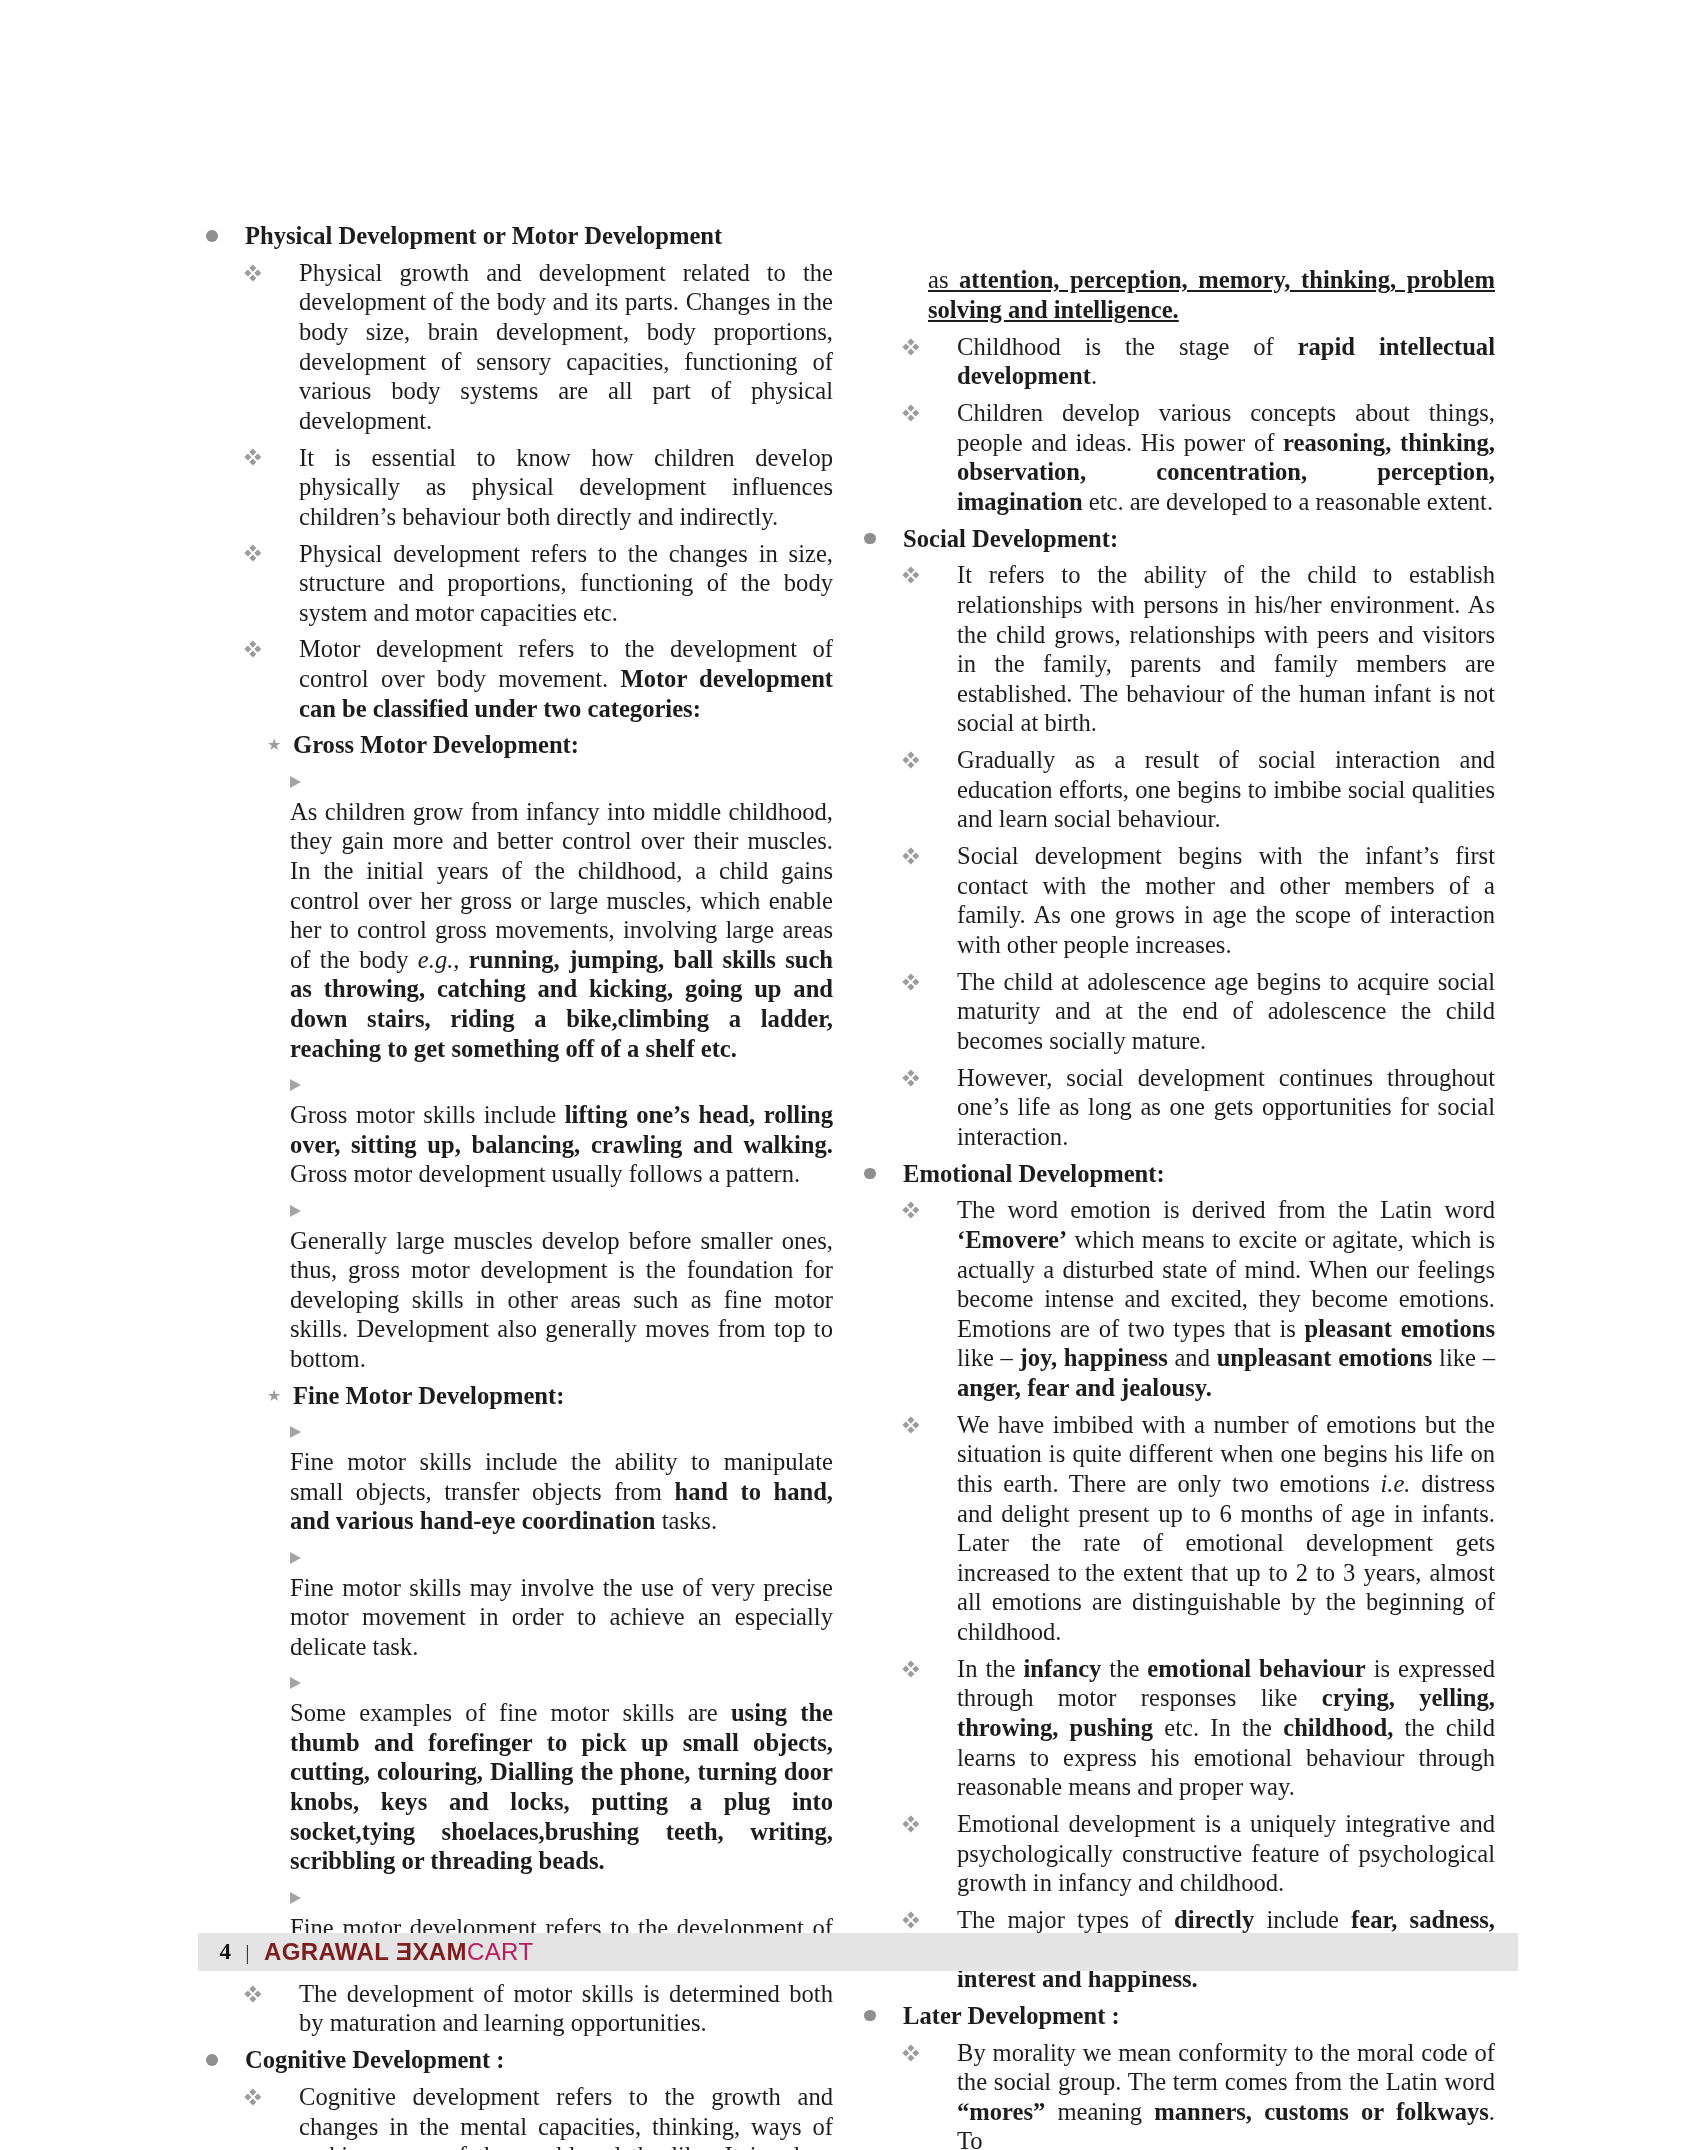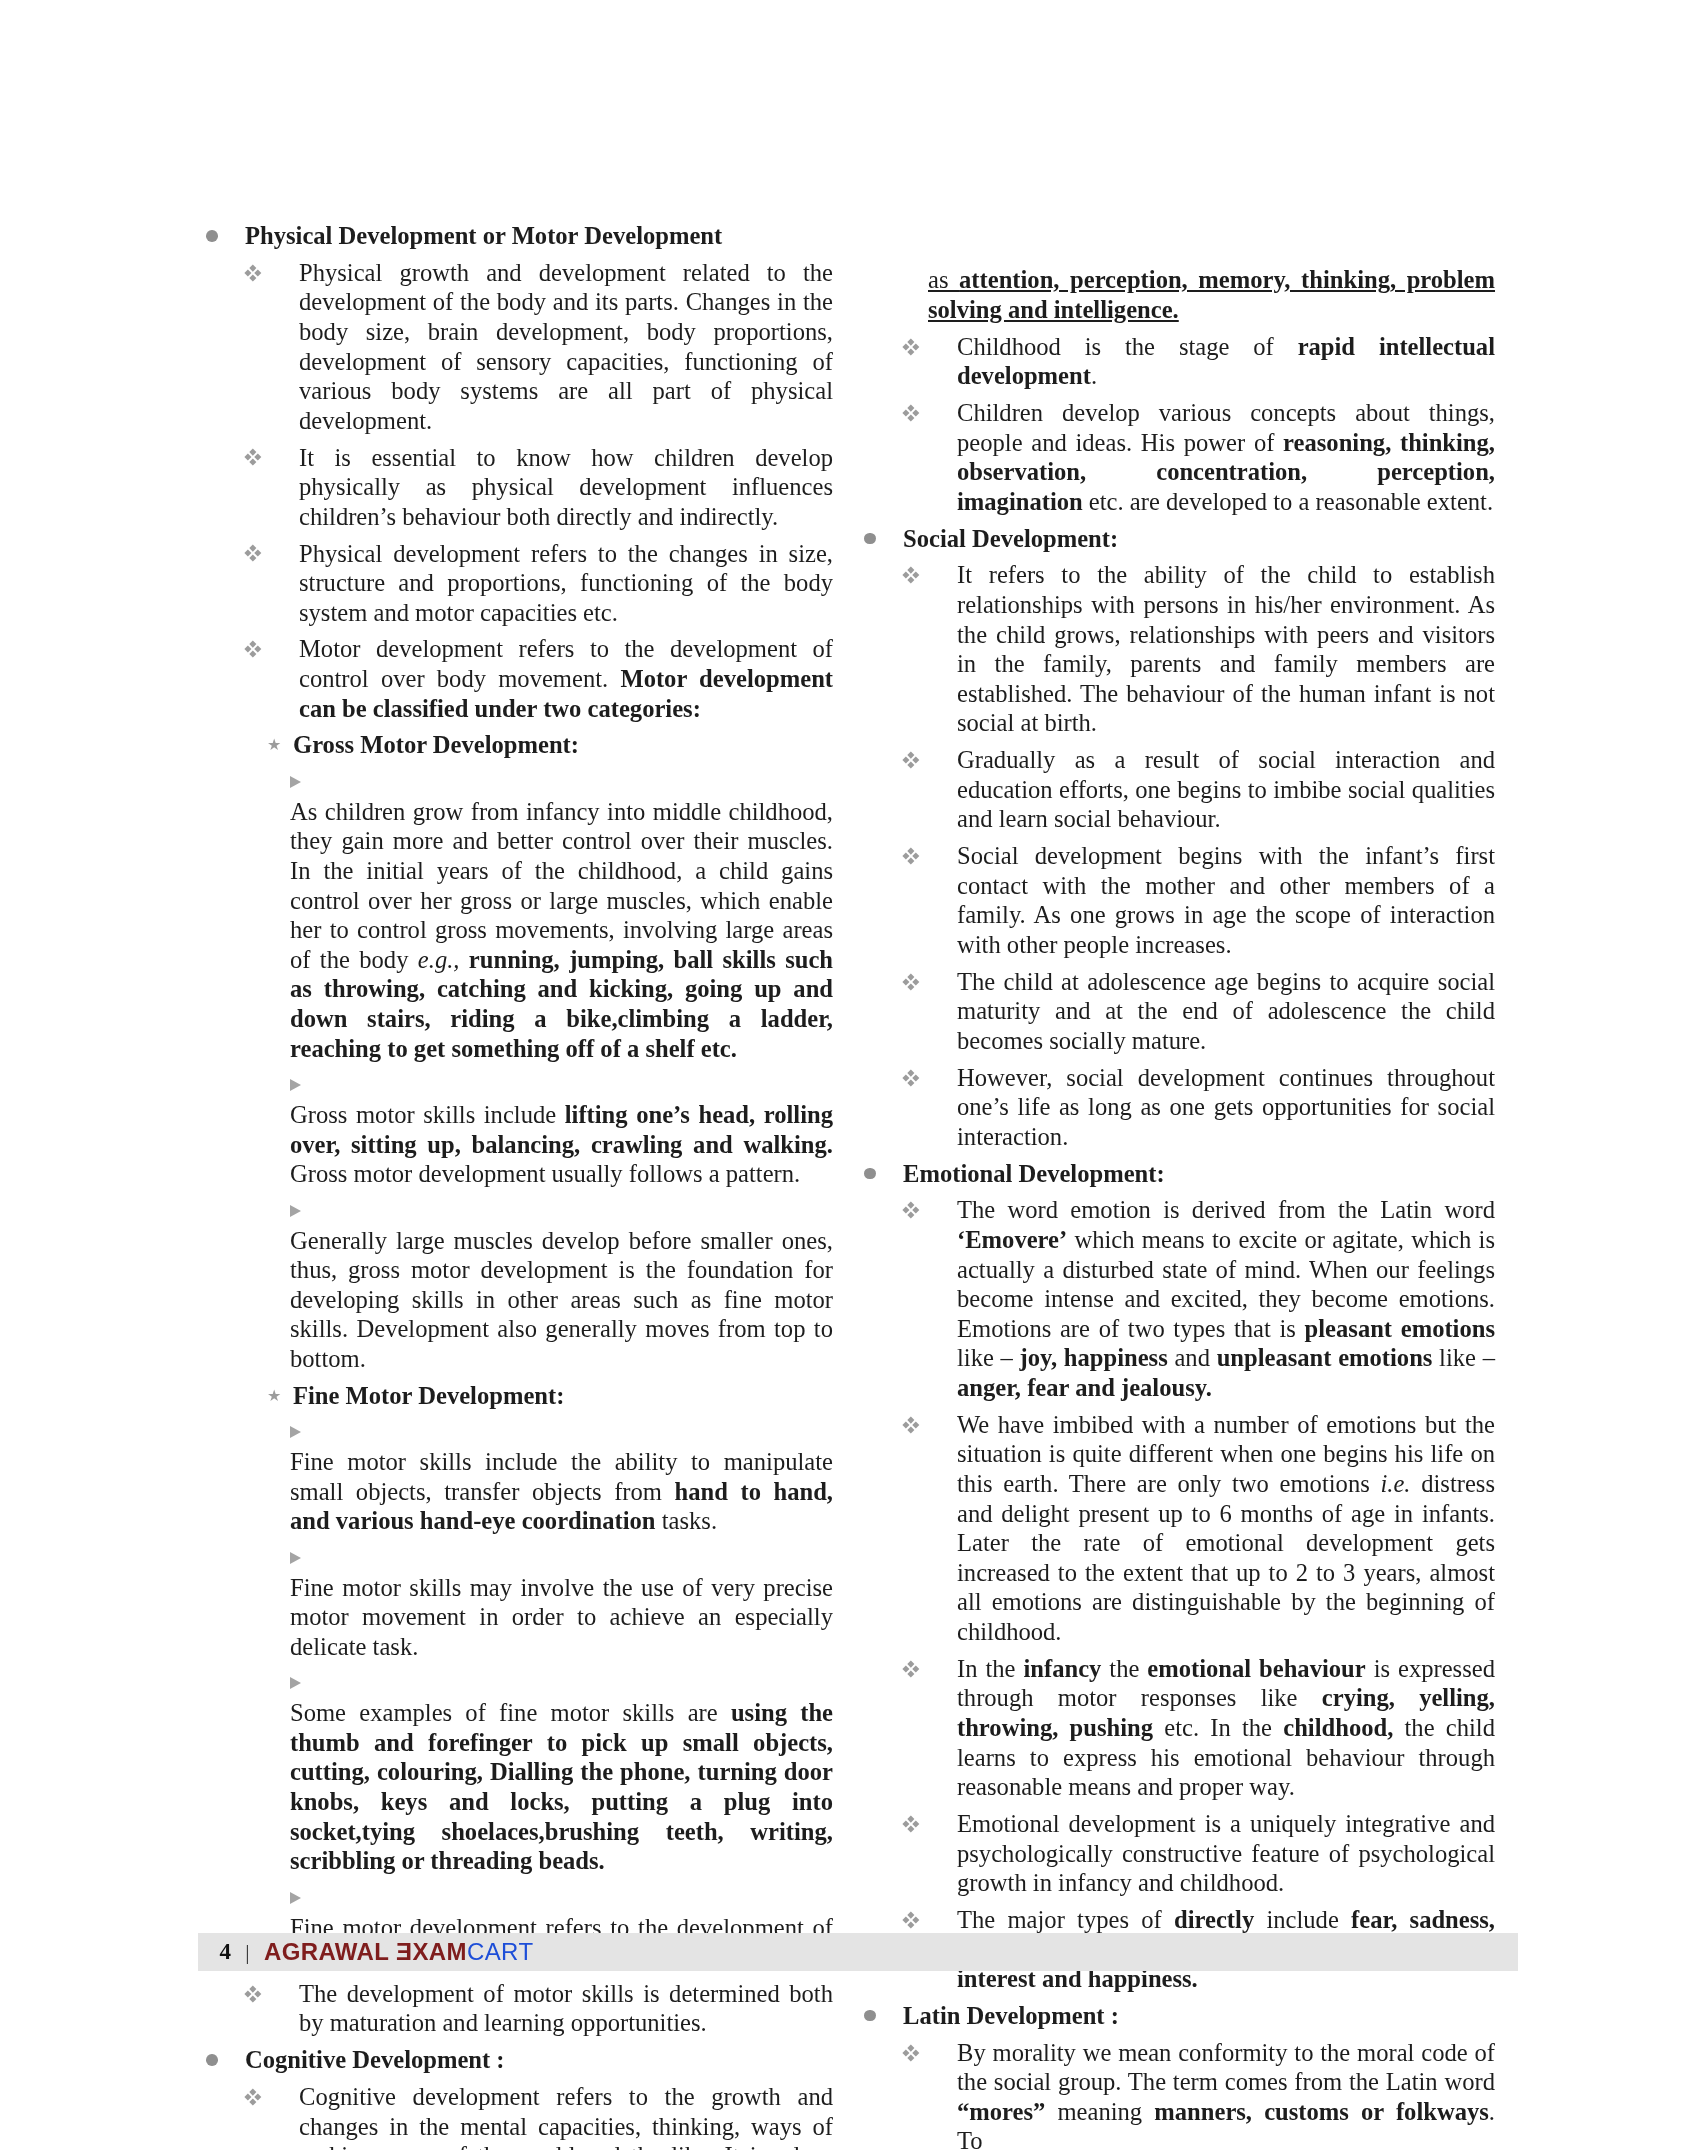"CART" .brand-l { color: #1d4ed8 -> #be185d }
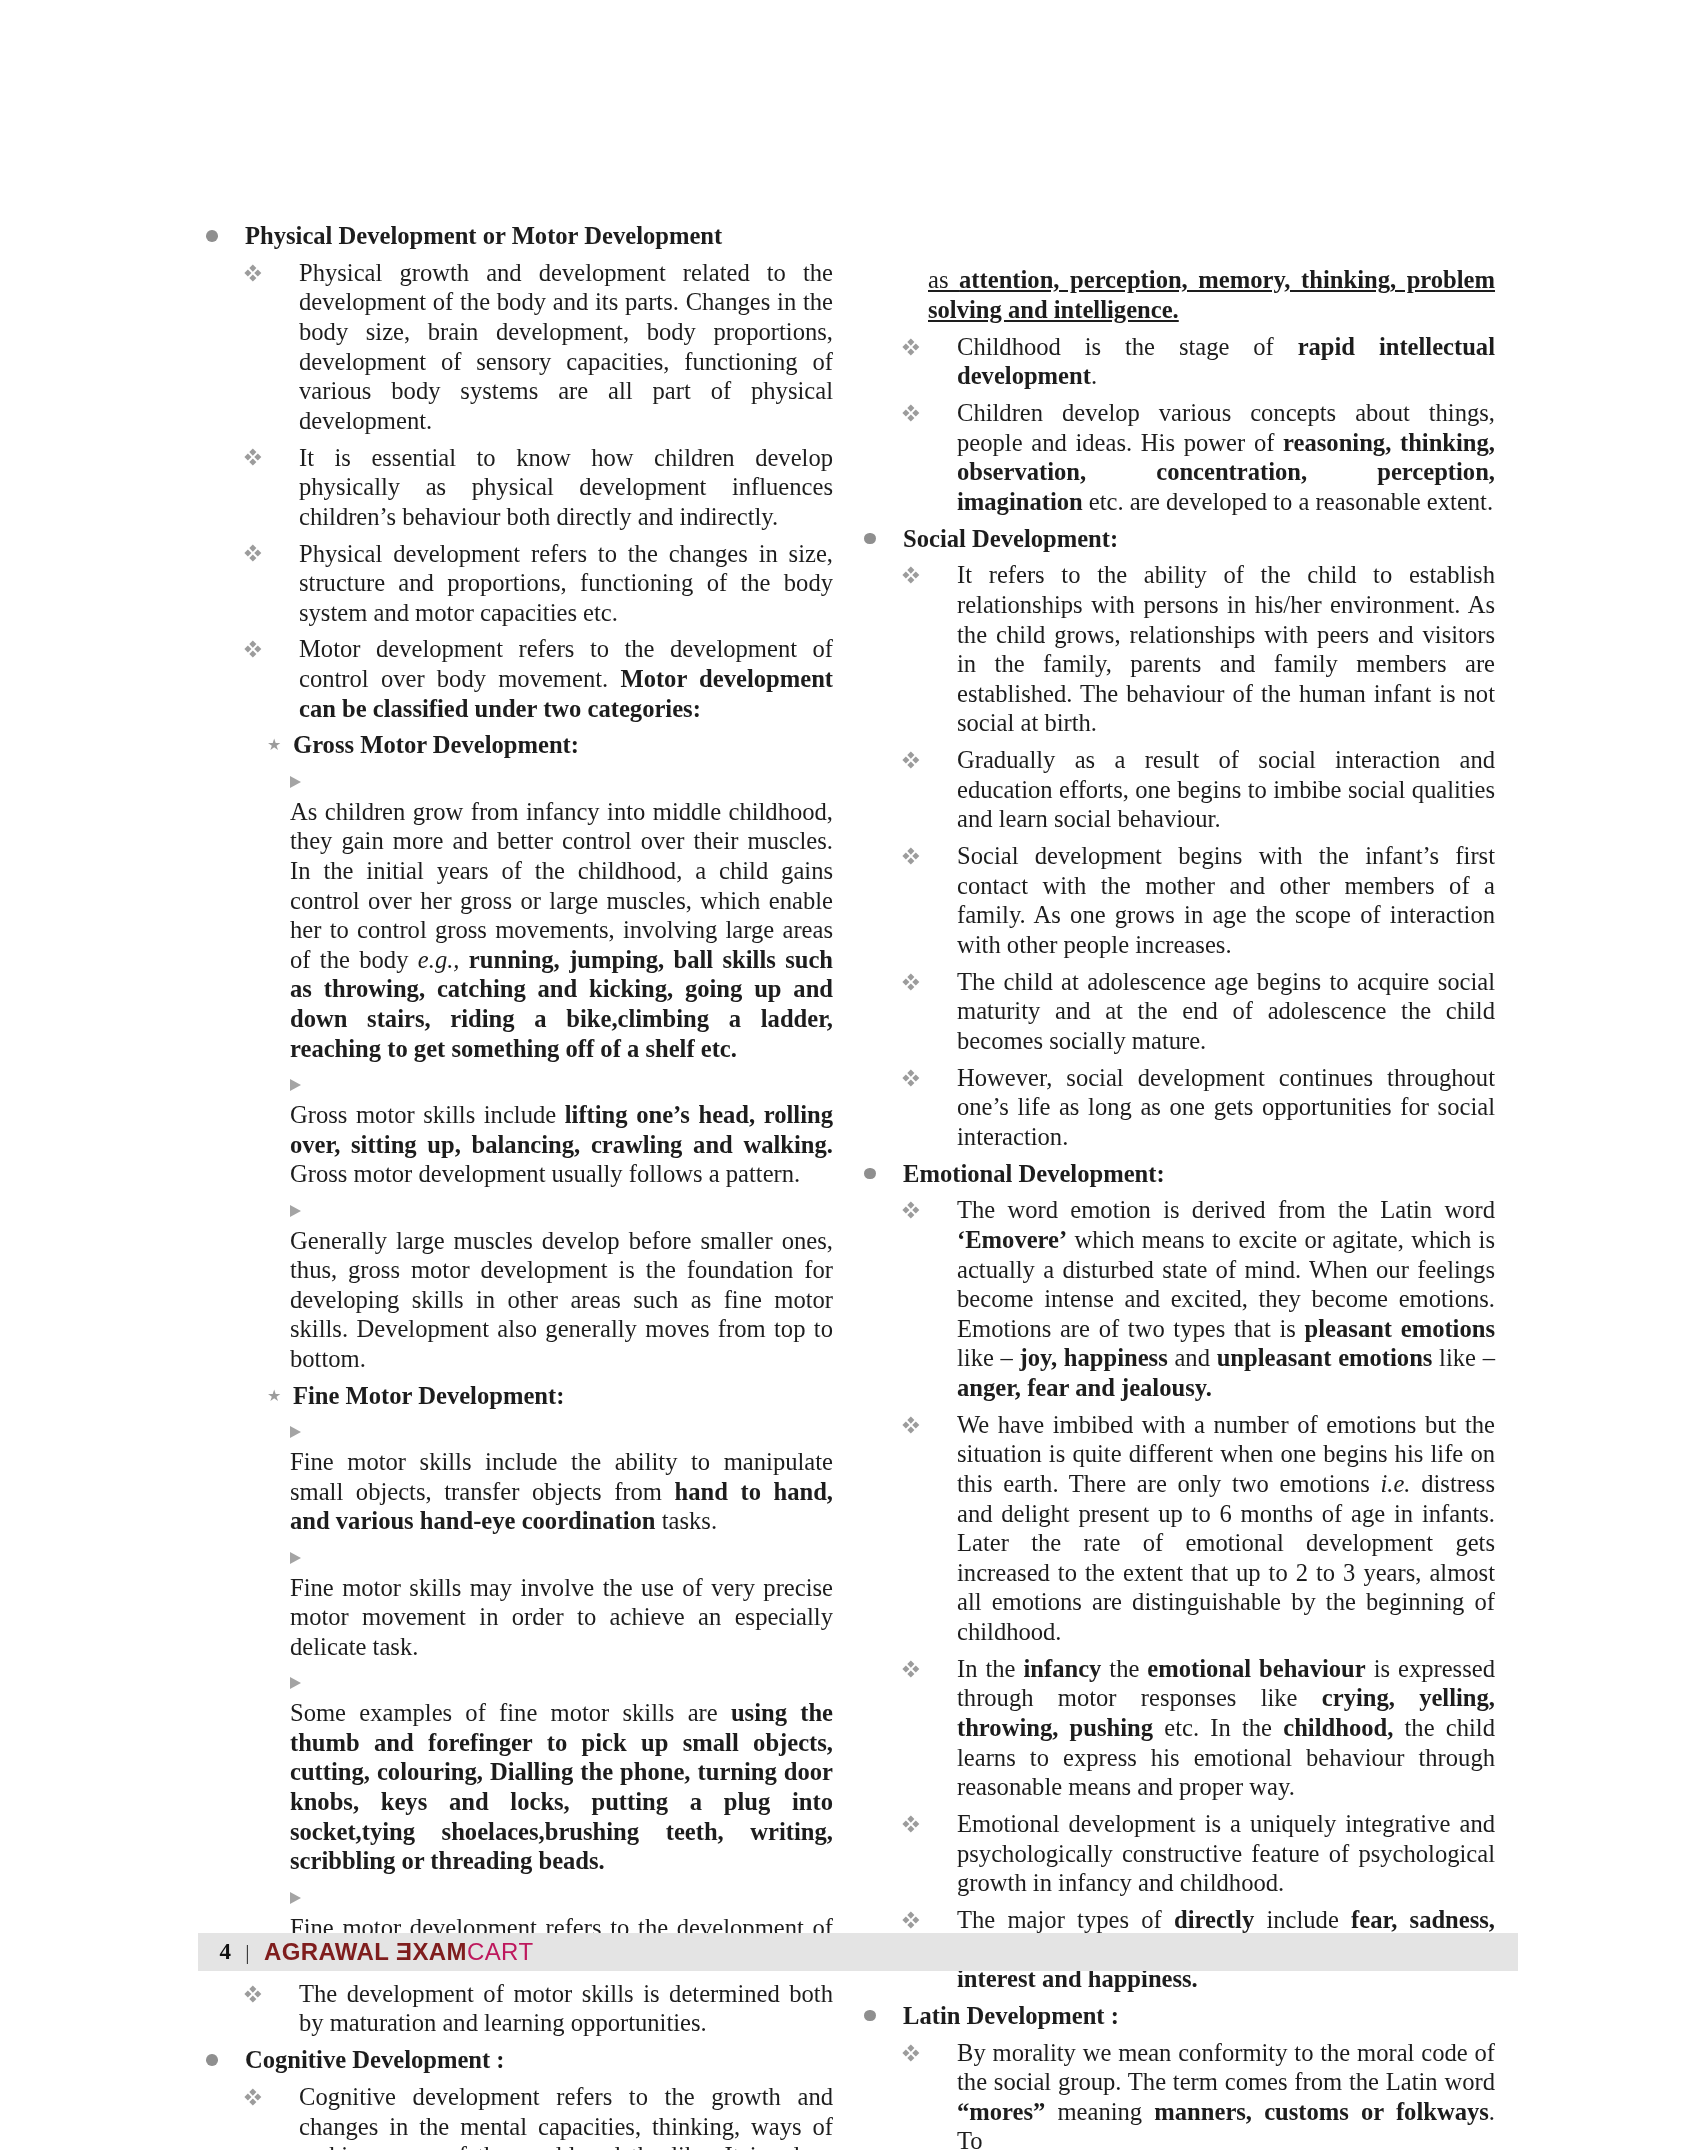"Latin Development :" span.b { text: Latin -> Later }
